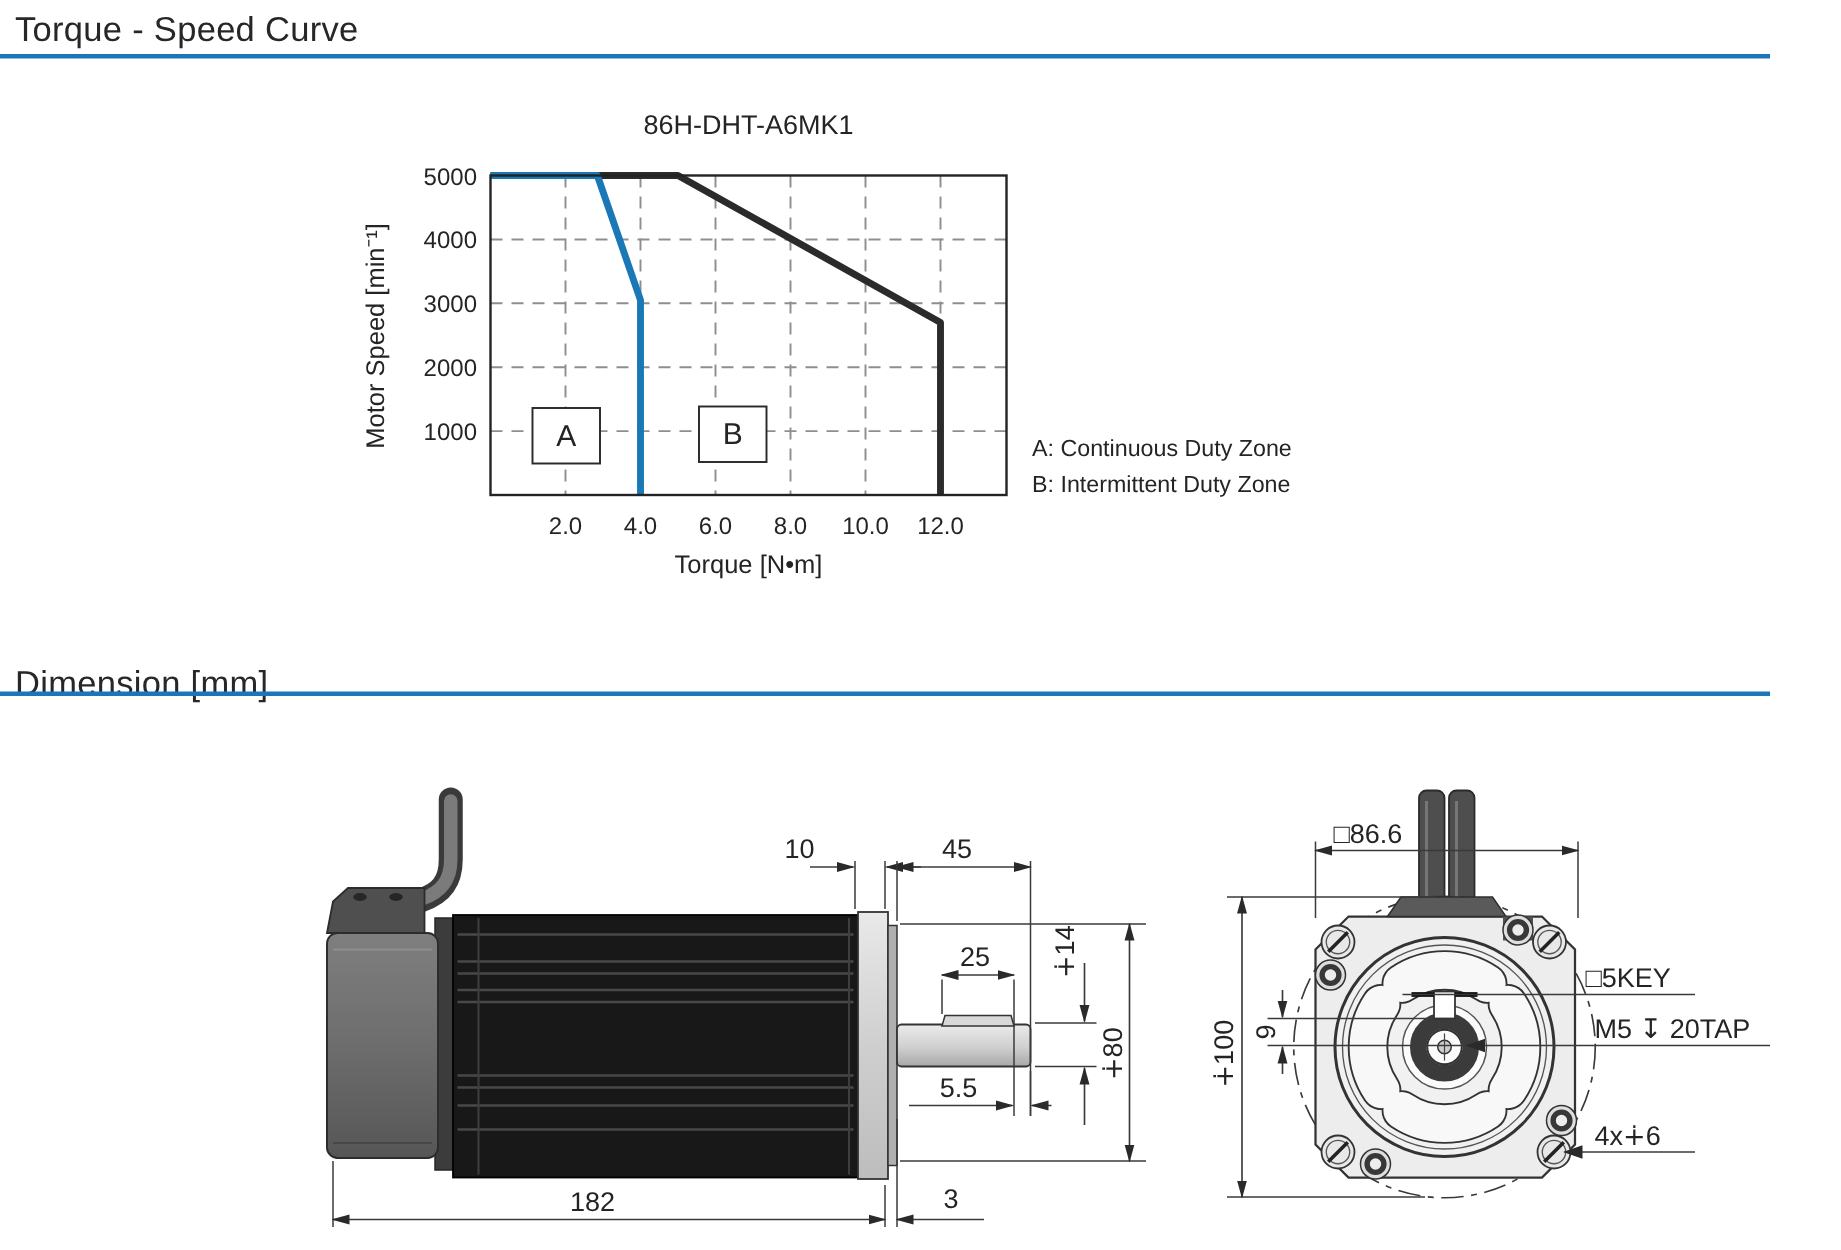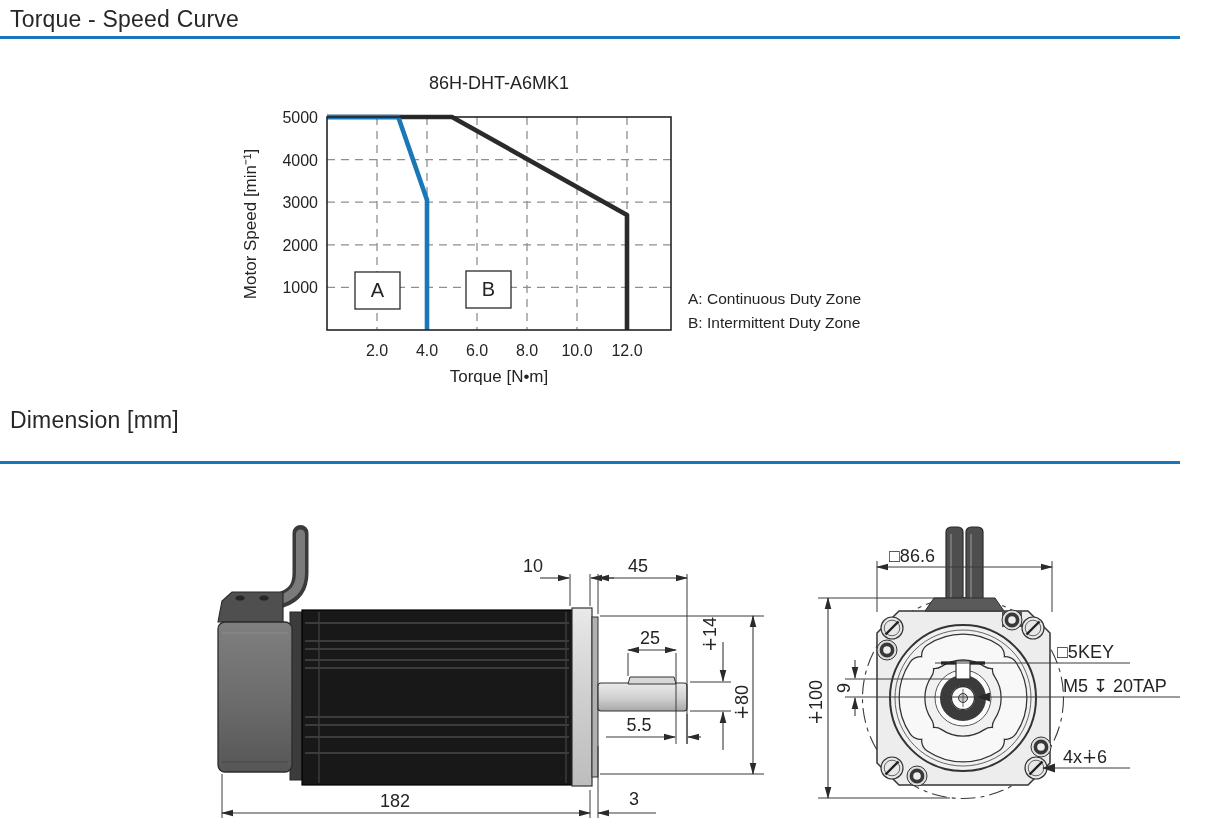"Dimension [mm]" div.section-title { top: 407px -> 442px }
